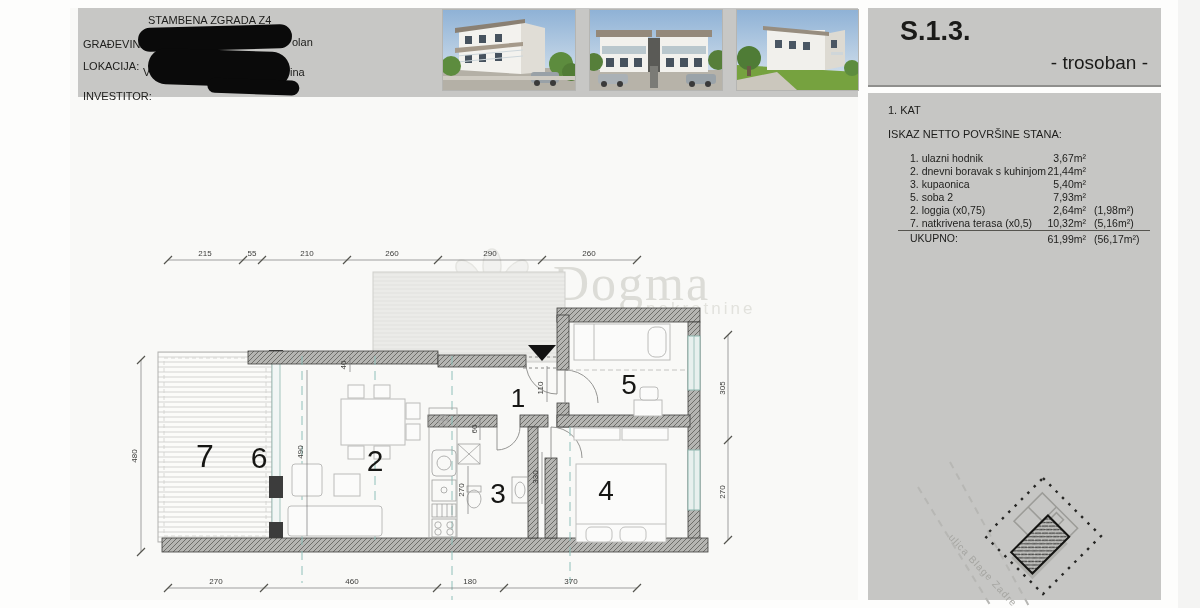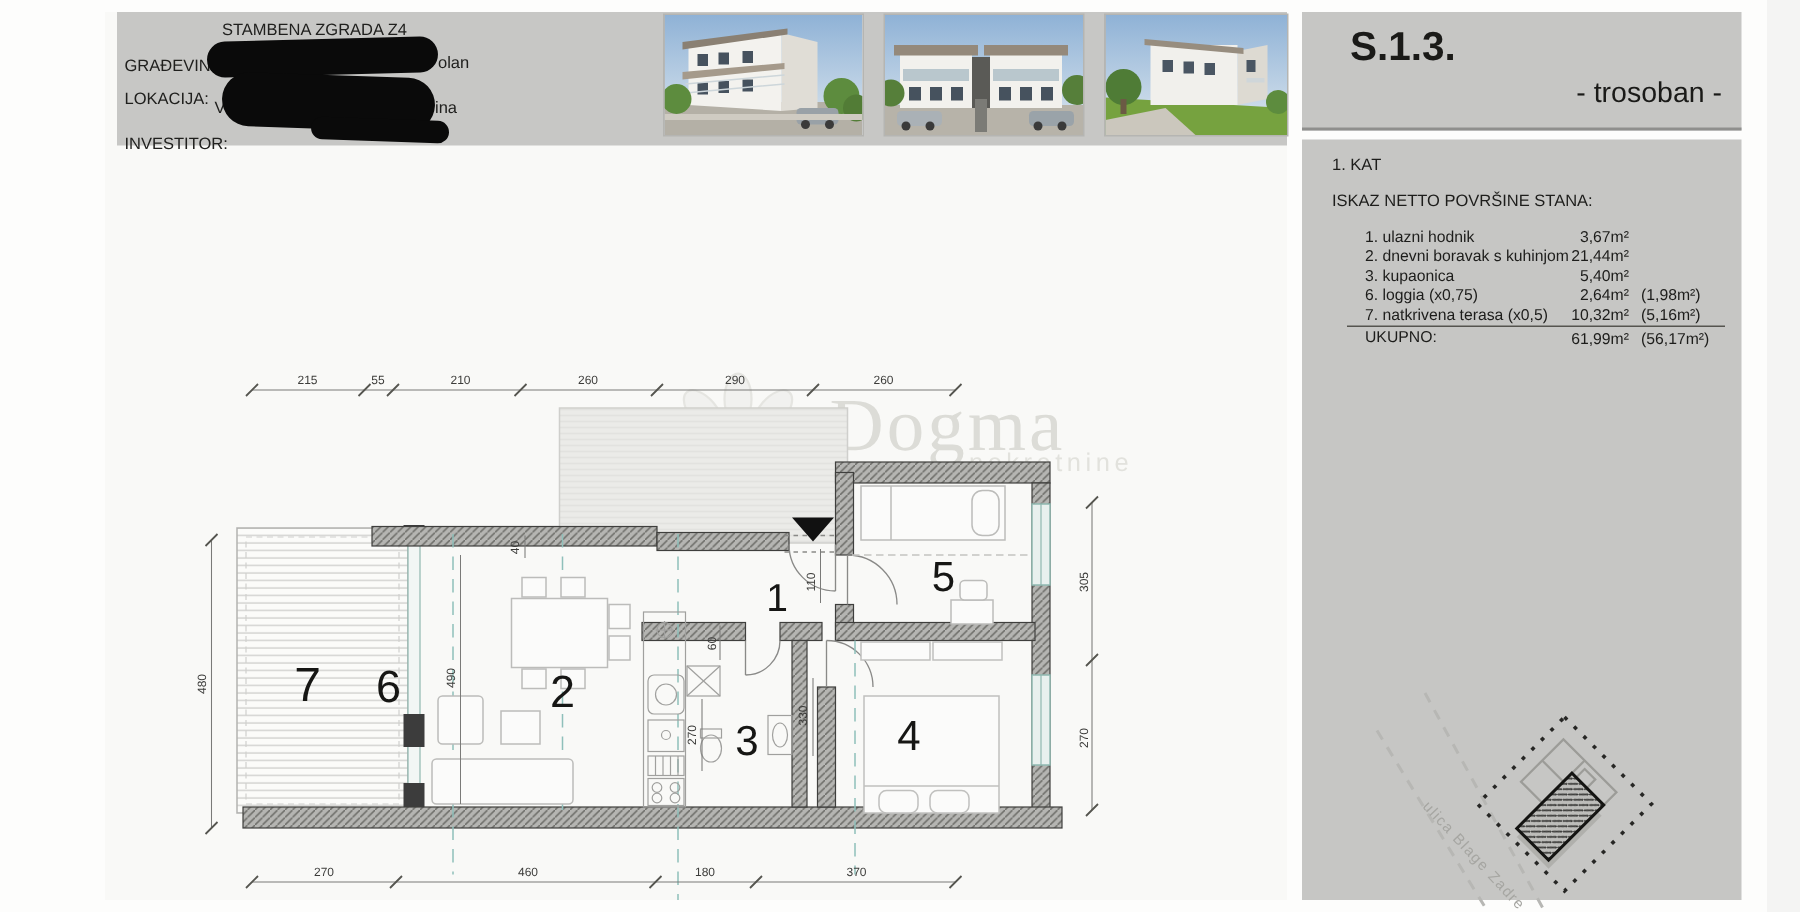"5. soba 2" div.arow { html: none -> <div><span>5. soba 2</span><span>7,93m²</span><span></span></div> }
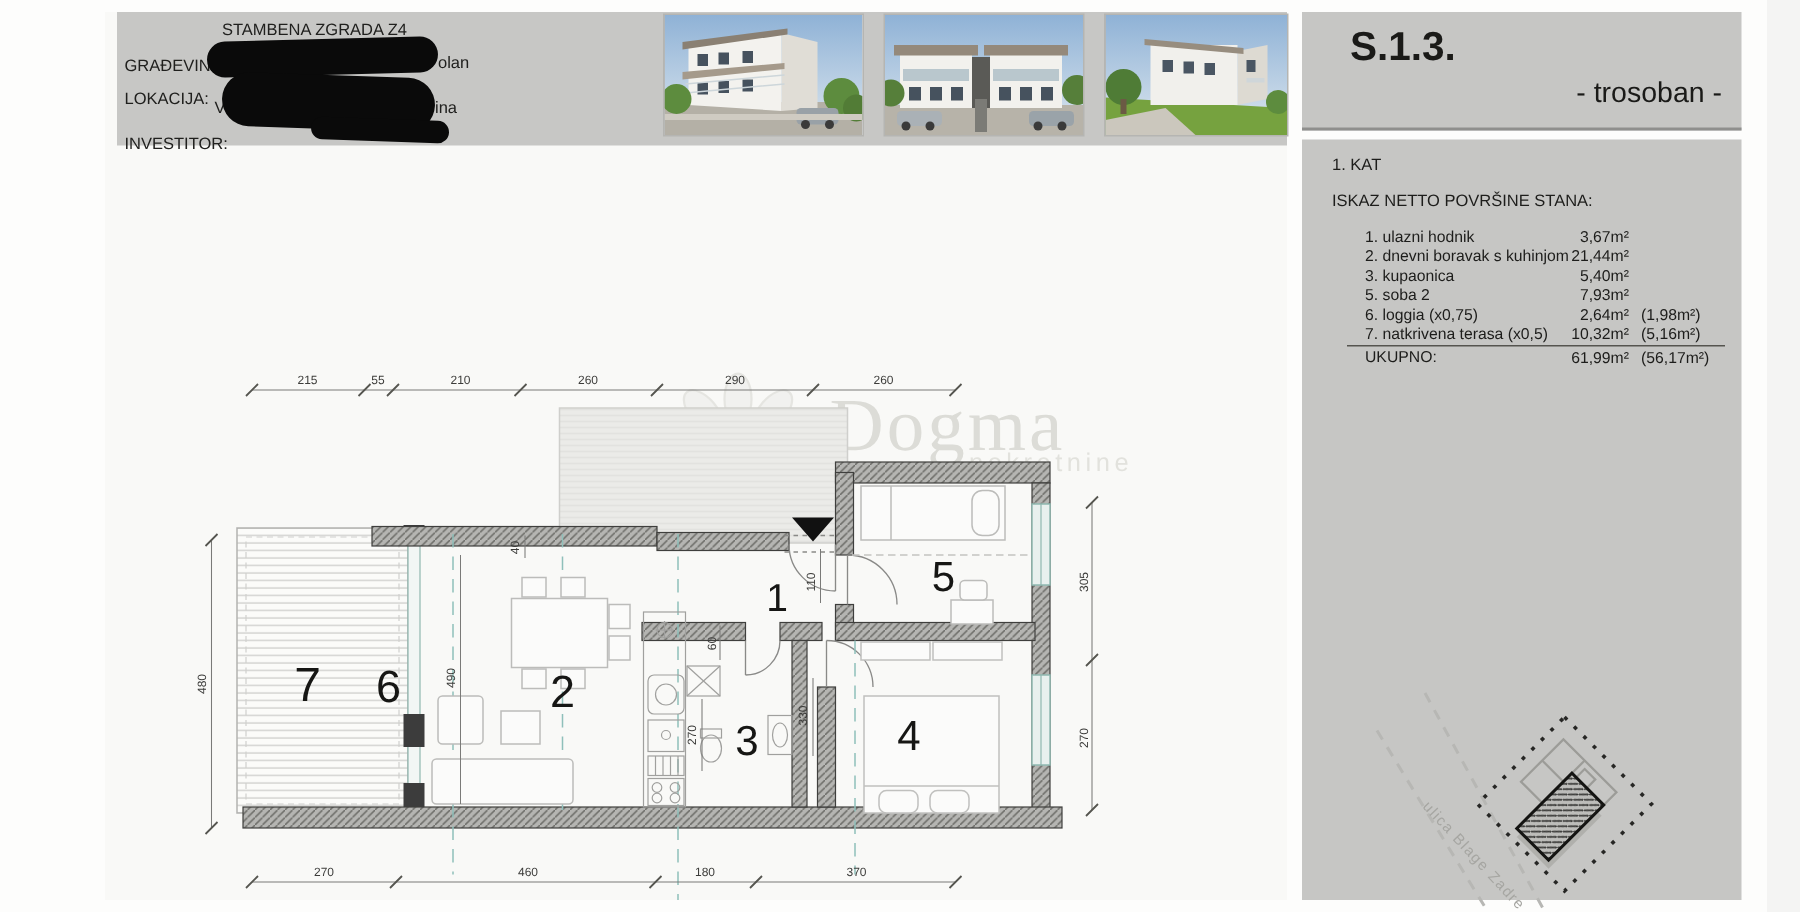"6. loggia (x0,75)" span.nm { text: 6 -> 2 }
